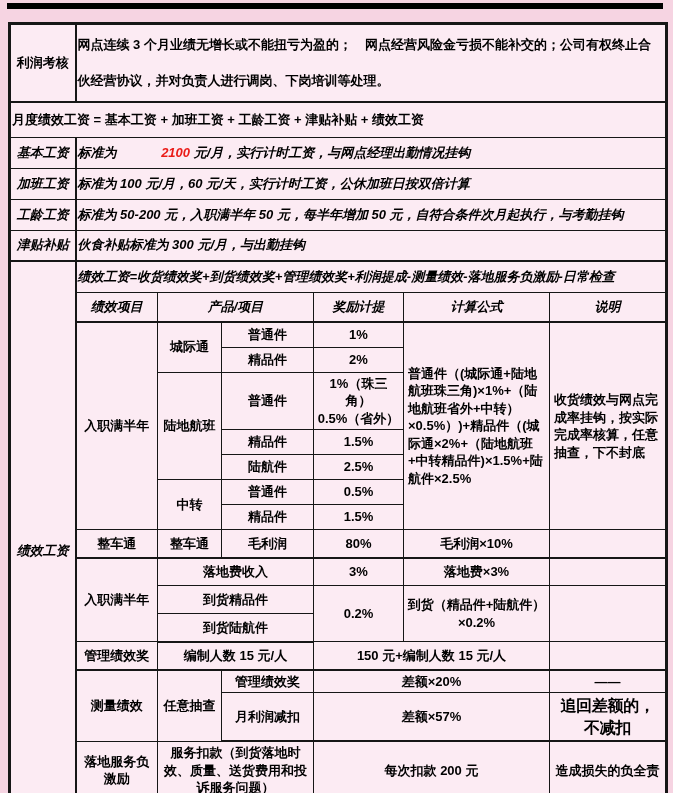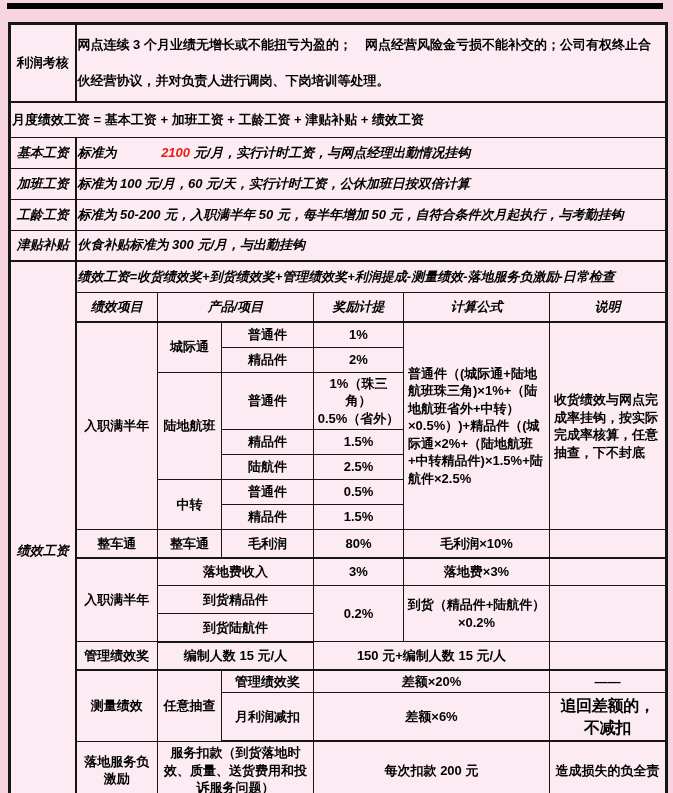"差额×6%" td { text: 6% -> 57% }
